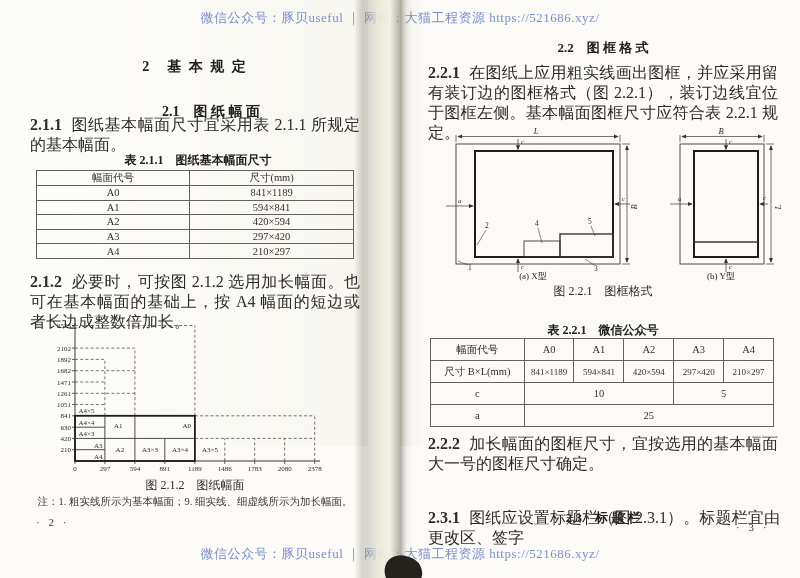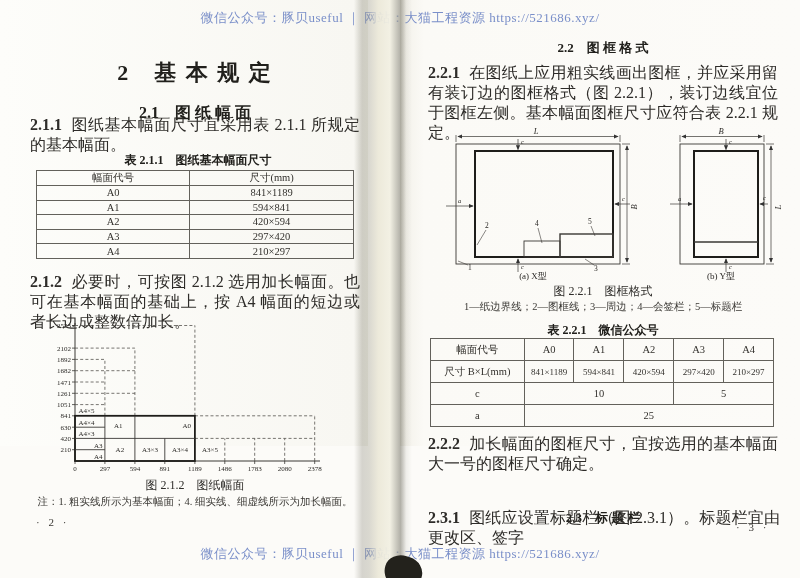"2 基 本 规 定" .chapter { font-size: 22px -> 14px }
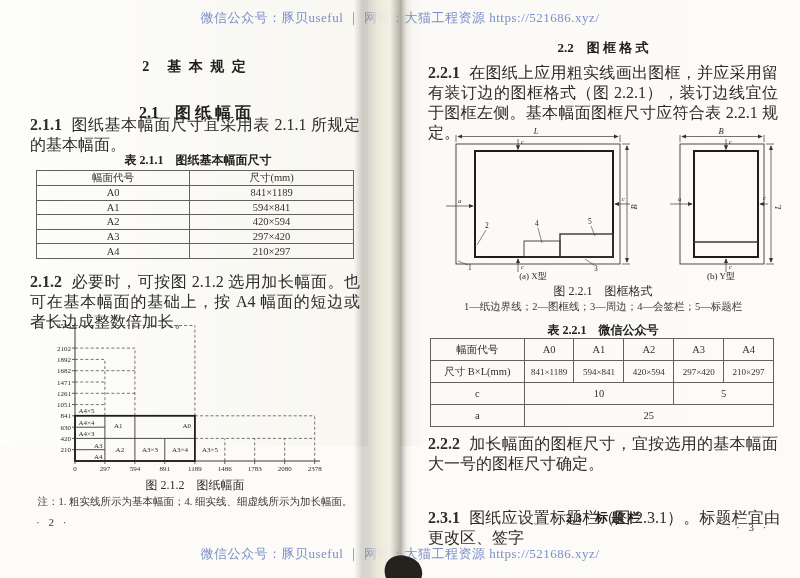"2.1 图 纸 幅 面" .sec21 { font-size: 16px -> 14px; left: 30px -> 46px }
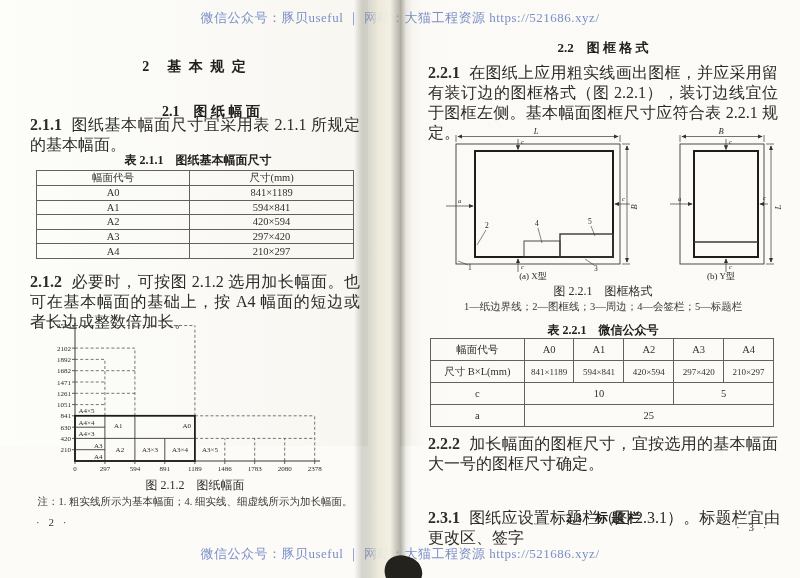"1—纸边界线；2—图框线；3—周边；4—会签栏；5—标题栏" div.fig-note { html: <div>1—纸边界线；2—图框线；3—周边；4—会签栏；5—标题栏</div> -> none }
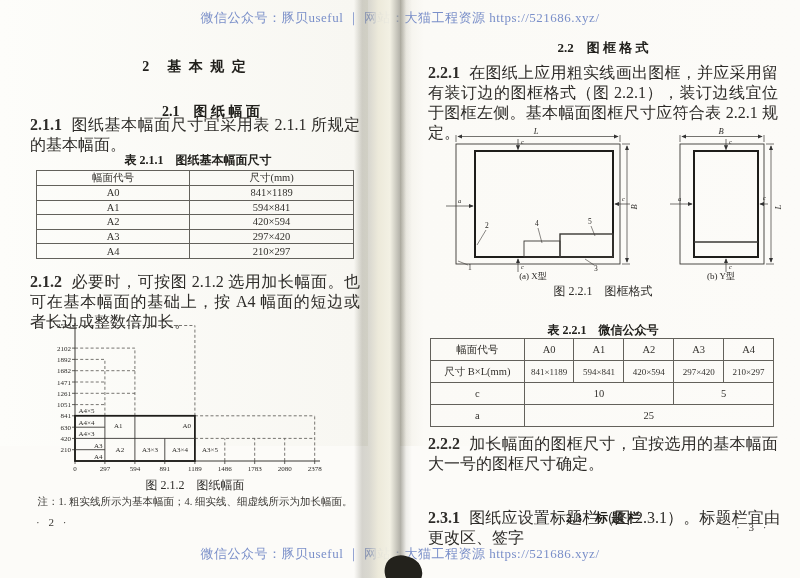"注：1. 粗实线所示为基本幅面；4. 细实线、细虚线所示为加长幅面。" div.fig-note { text: 4 -> 9 }
